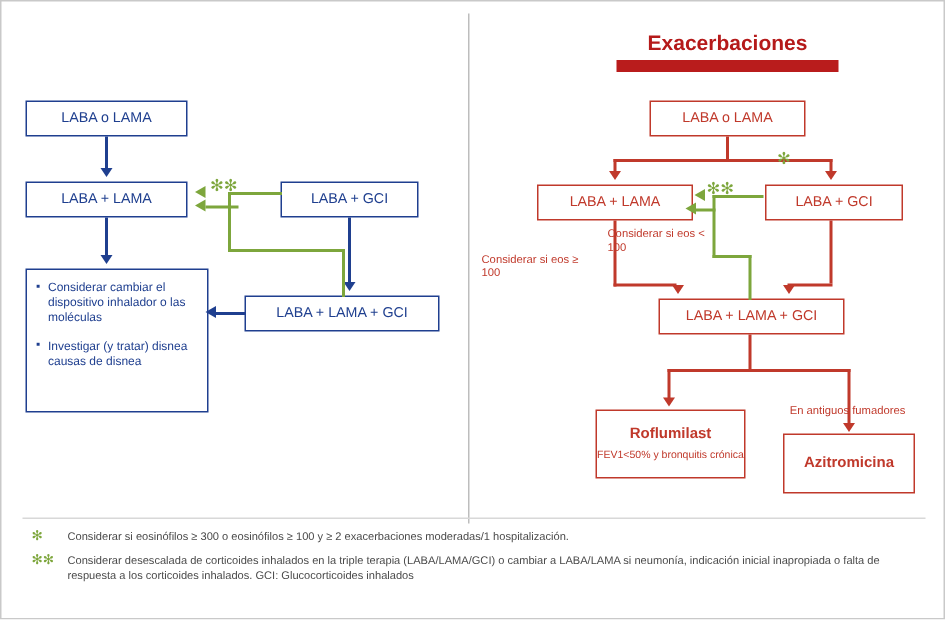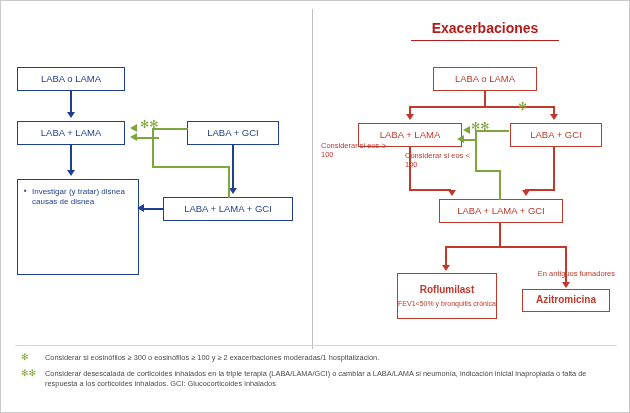"Exacerbaciones" #title-exacerbaciones { border-bottom: 1px solid #b91c1c -> 8px solid #b91c1c }
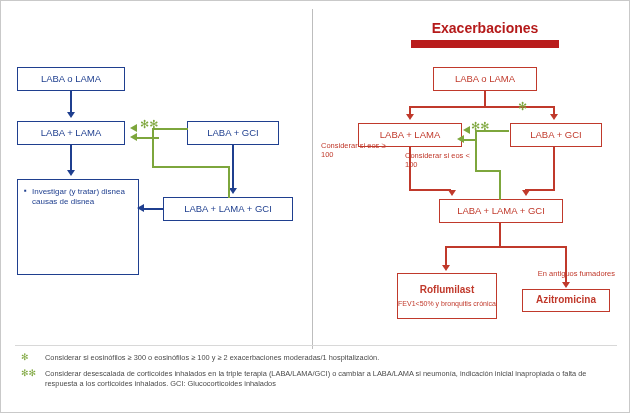"Considerar si eos ≥ 100" div.note-red { top: 140px -> 167px }
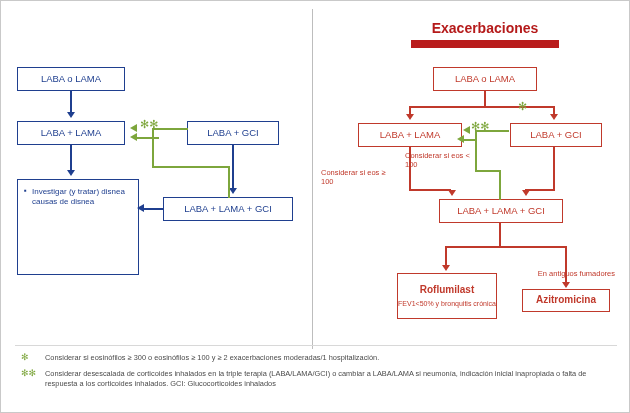"Considerar cambiar el dispositivo" div.li { html: none -> <div>Considerar cambiar el dispositivo inhalador o las moléculas</div> }
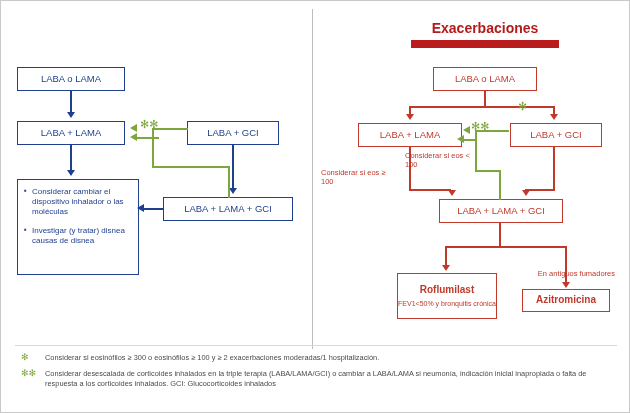"En antiguos fumadores" div.note-red { text-align: right -> center }
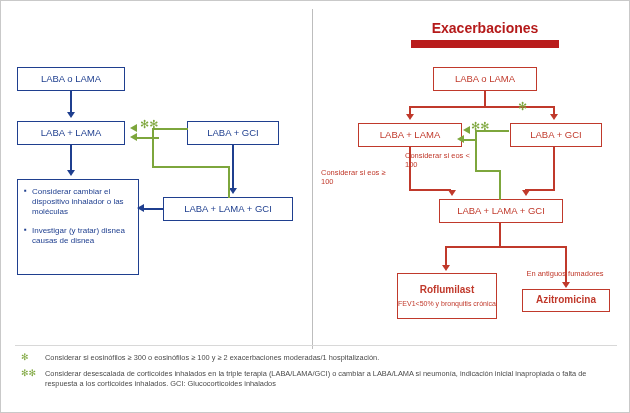"Azitromicina" div.box { height: 23px -> 40px }
